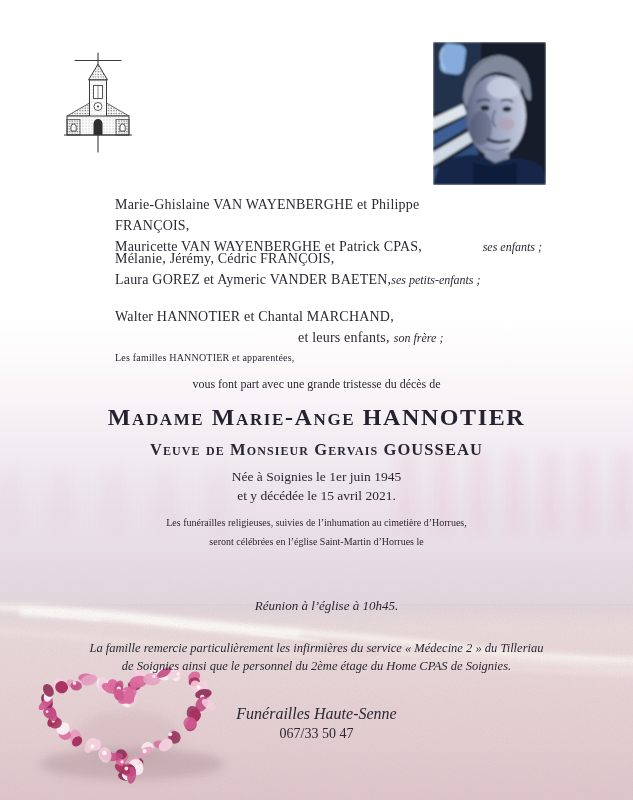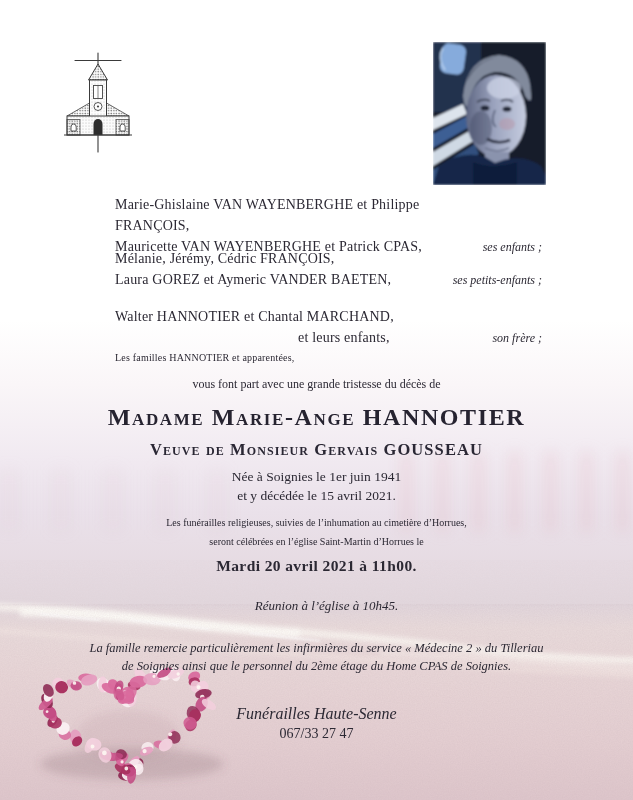"Marie-Ghislaine VAN WAYENBERGHE et" .row { justify-content: space-between -> none }
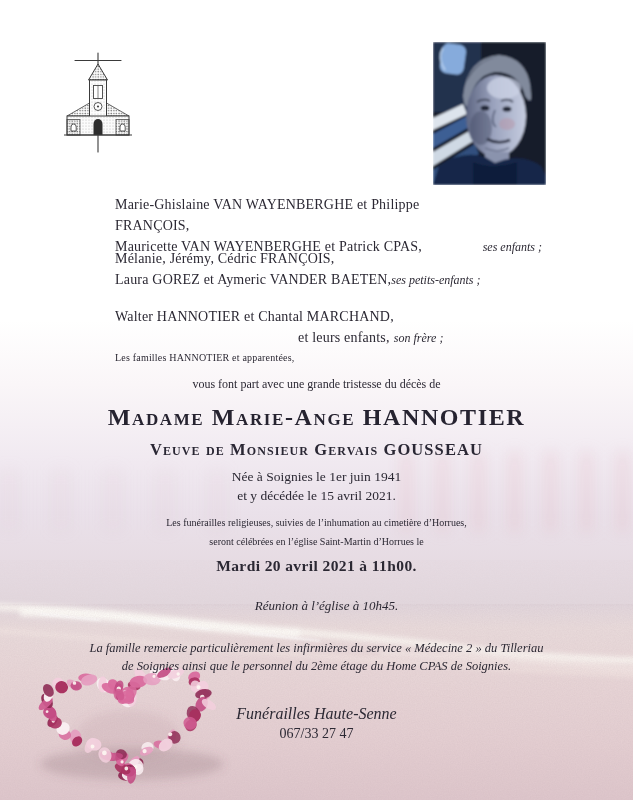"Née à Soignies le 1er" div { text: 1941 -> 1945 }
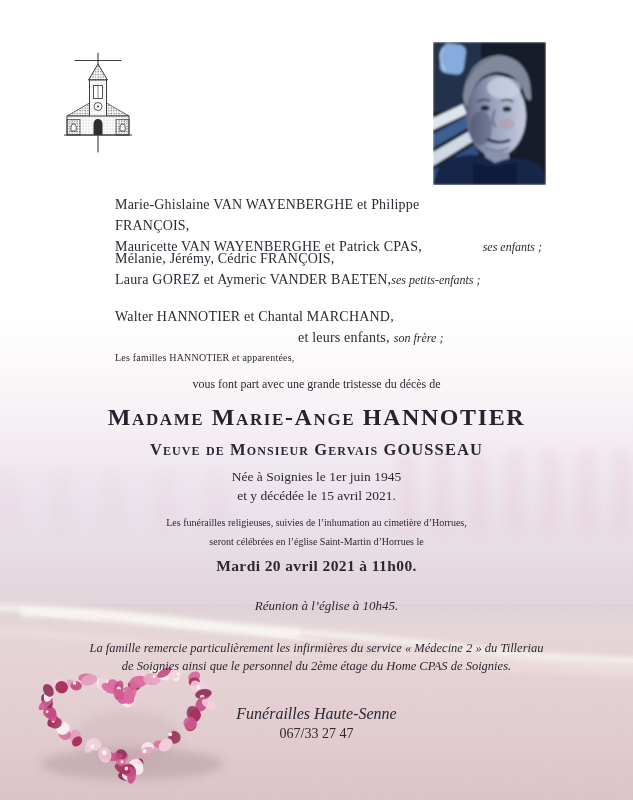"Mardi 20 avril 2021 à" div.center { html: <div>Mardi 20 avril 2021 à 11h00.</div> -> none }
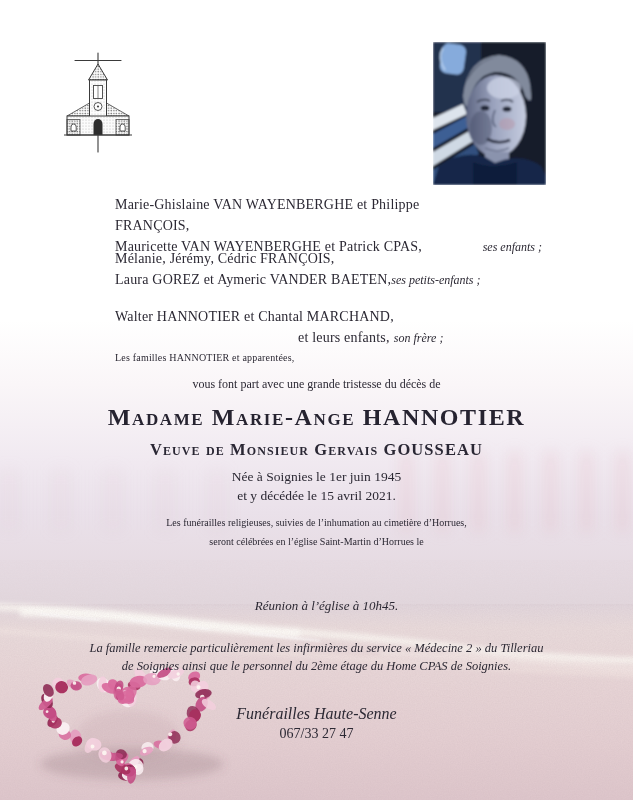"067/33 27 47" div.center { text: 27 -> 50 }
